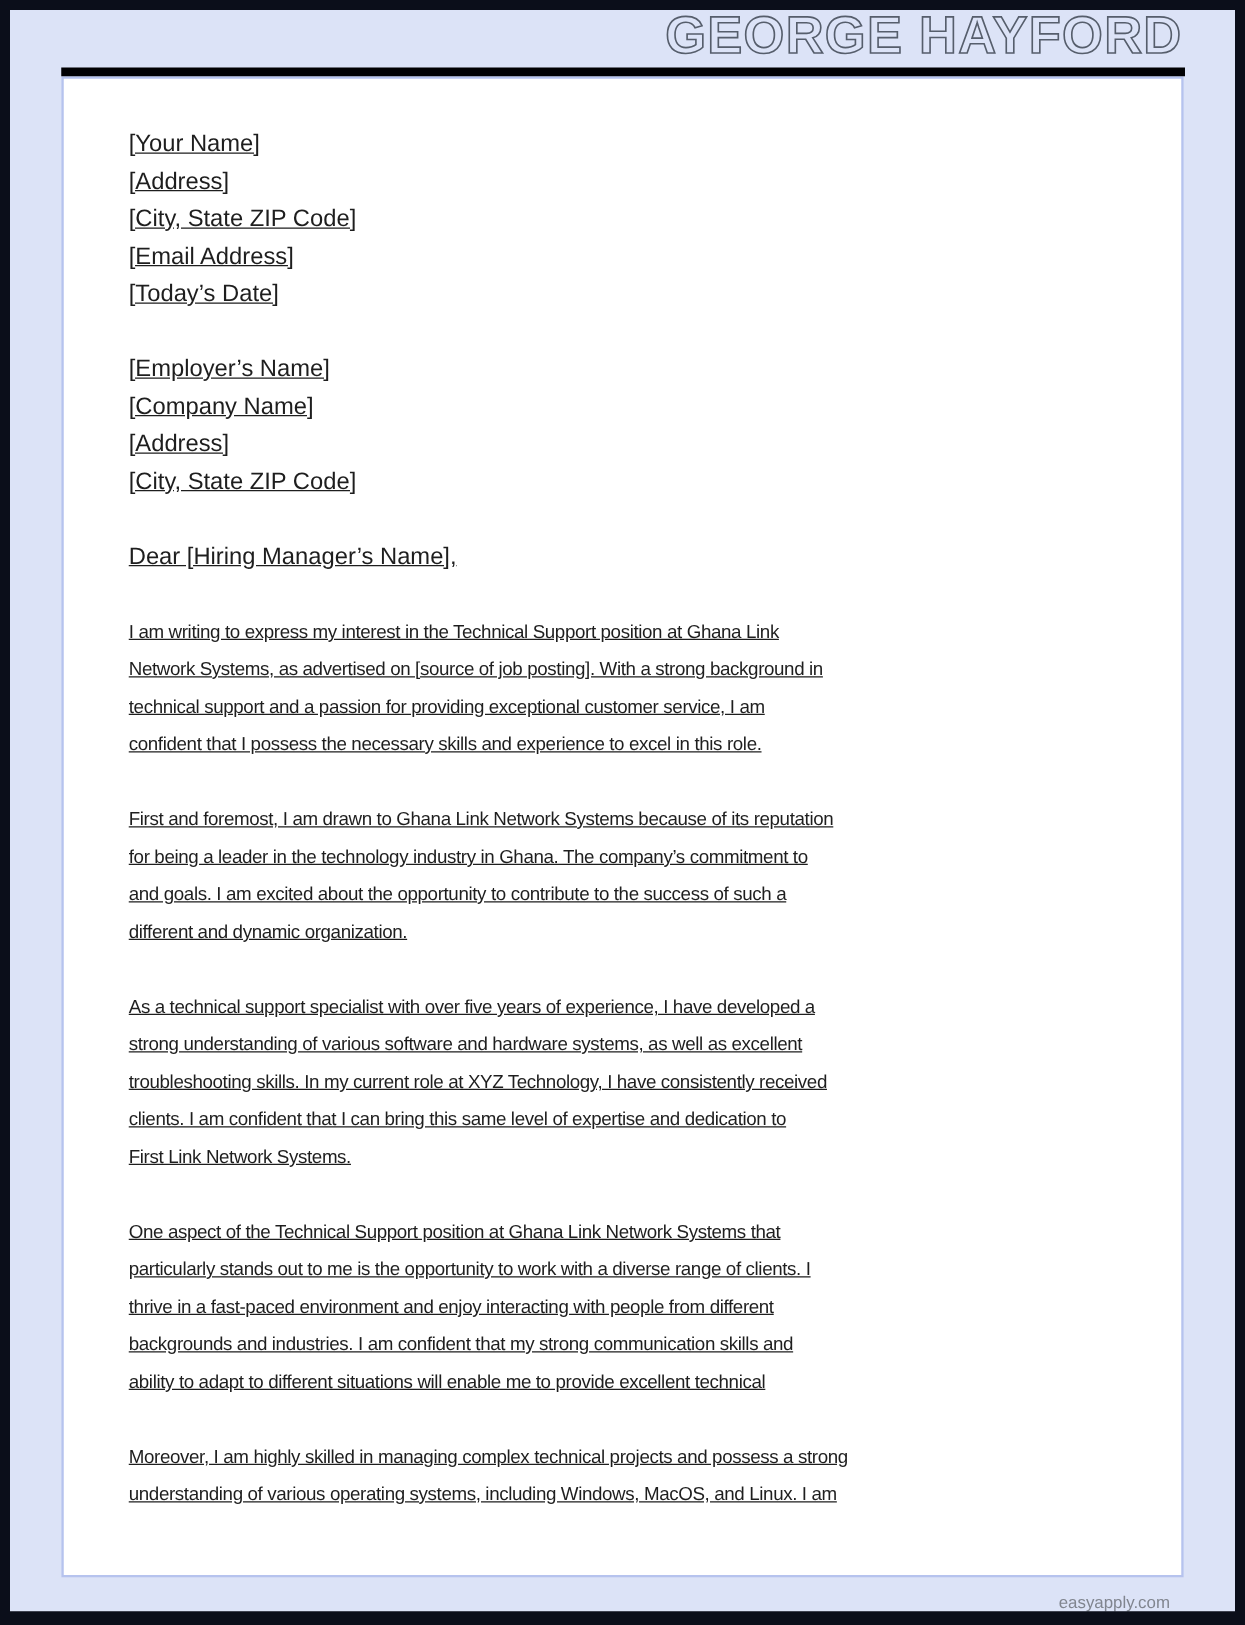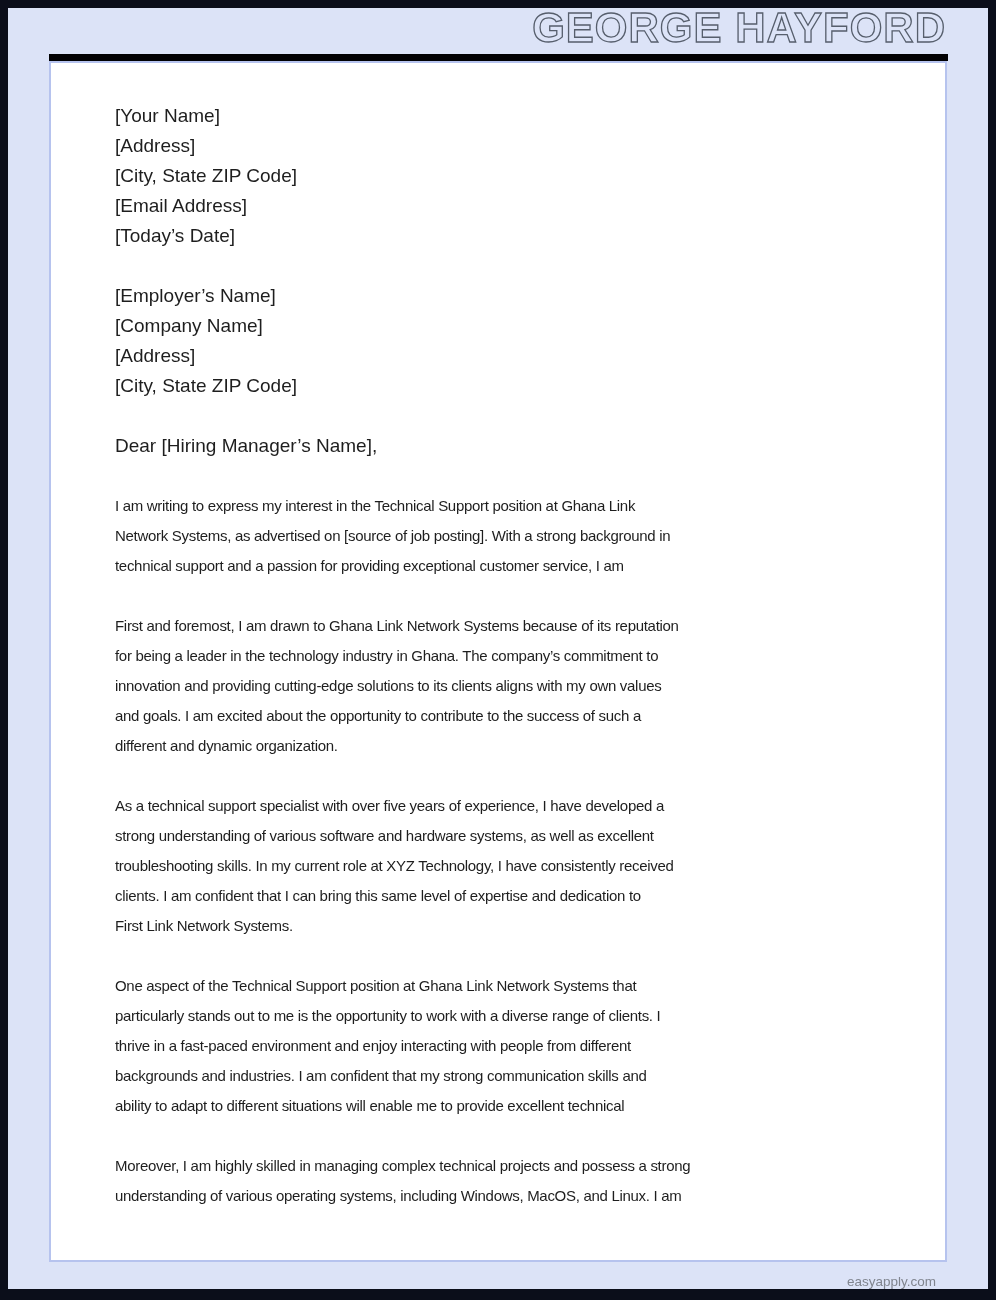"[Your Name]" .block { margin: 0 0 30px 16px -> 0 0 30px 4px; text-decoration: none -> underline }
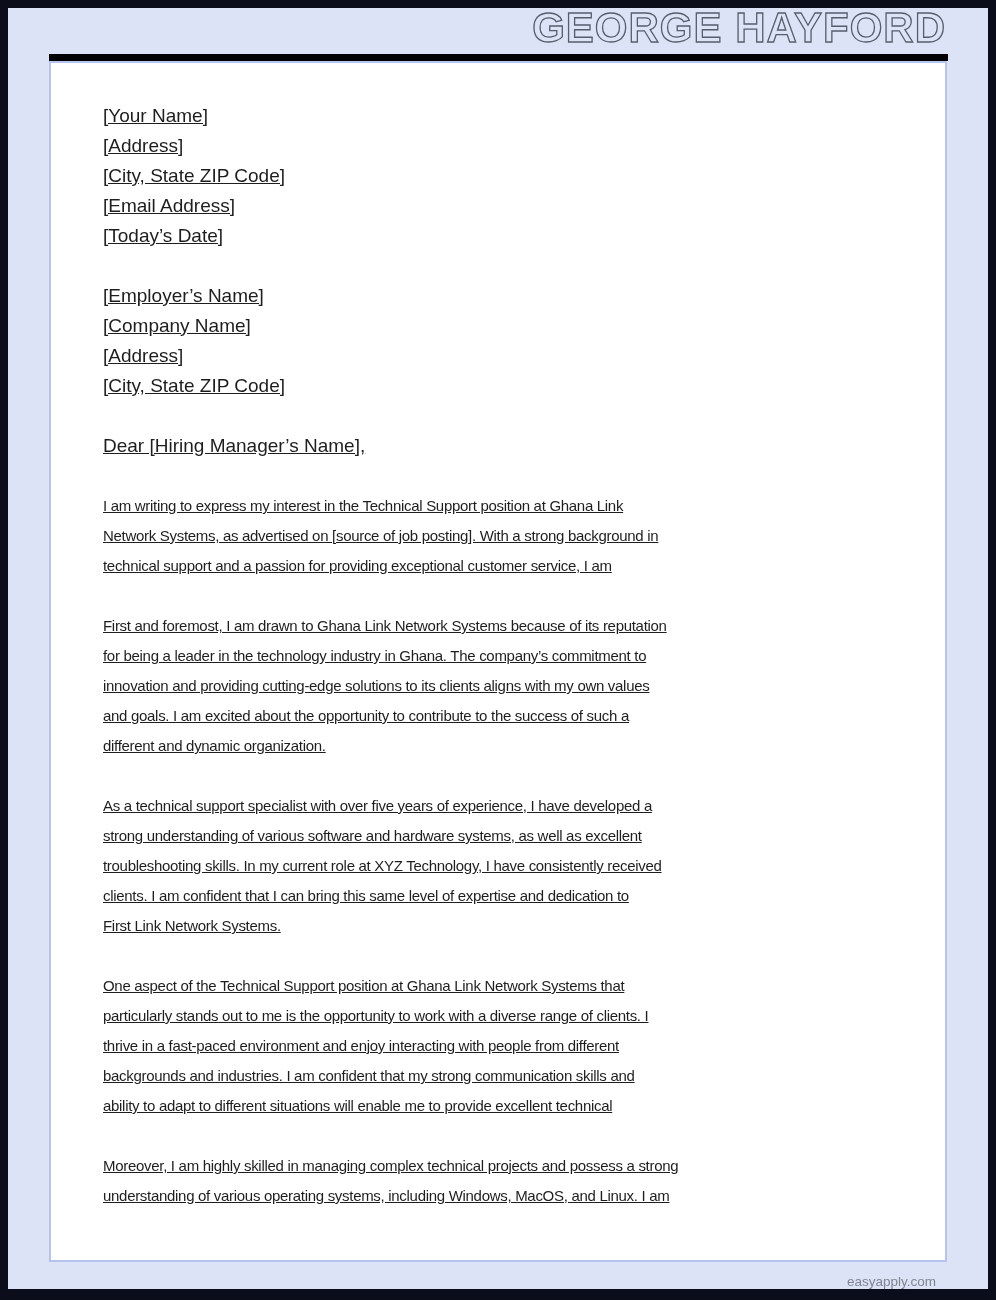"confident that I possess the" div.line { html: none -> <div>confident that I possess the necessary skills and experience to excel in this role.</div> }
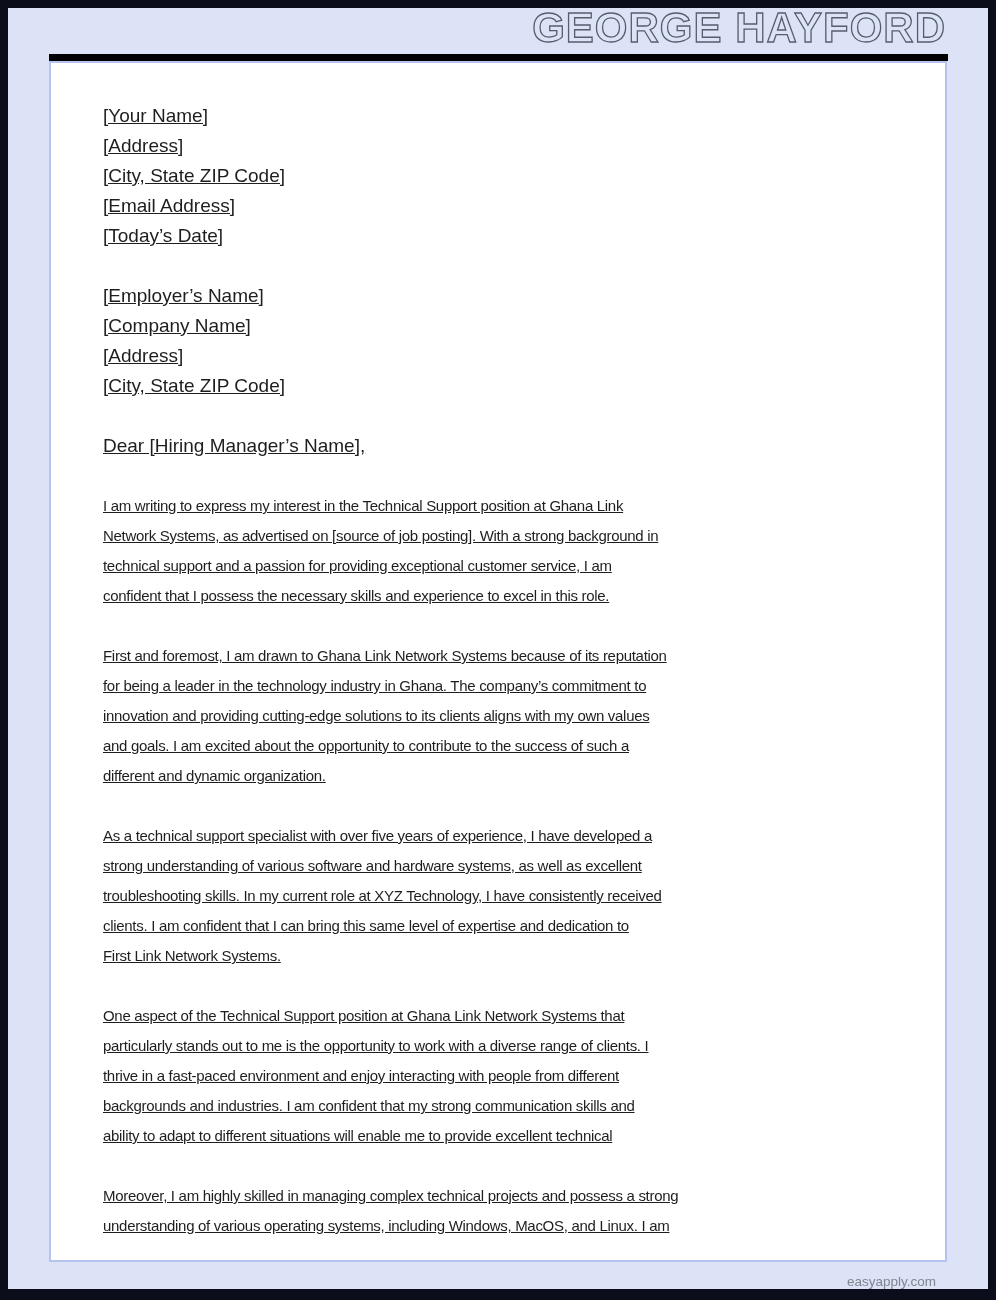"innovation and providing cutting-edge" div.line { html: <div>innovation and providing cutting-edge solutions to its clients aligns with my own values</div> -> none }
